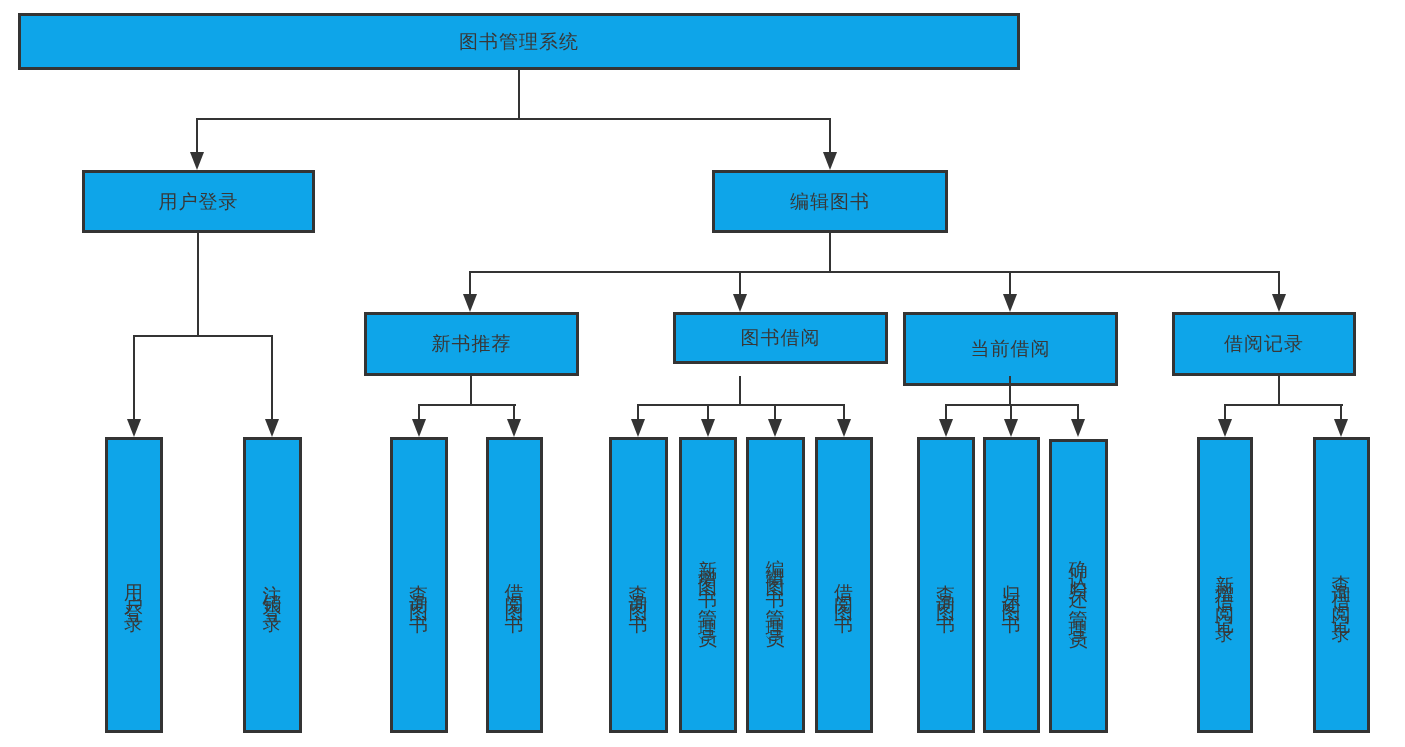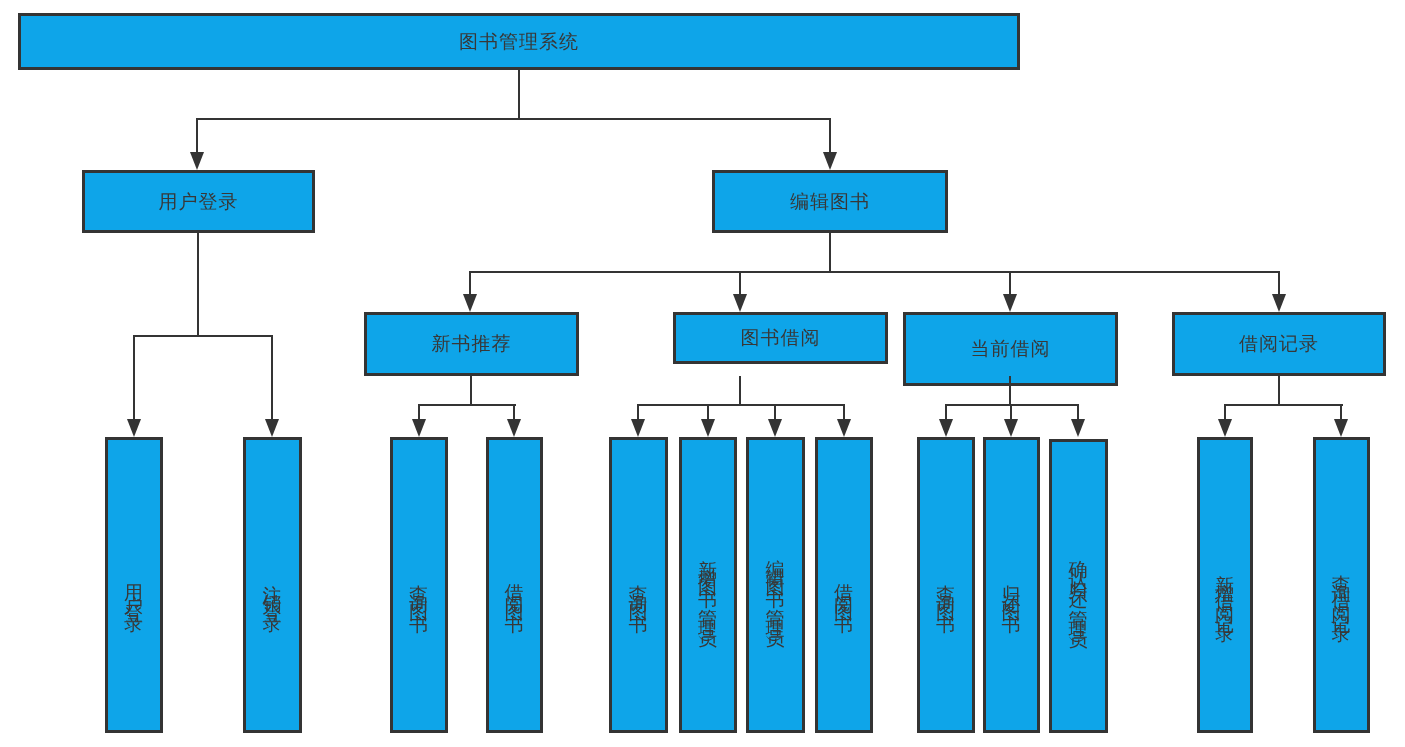"借阅记录" div.node { width: 214px -> 184px }
